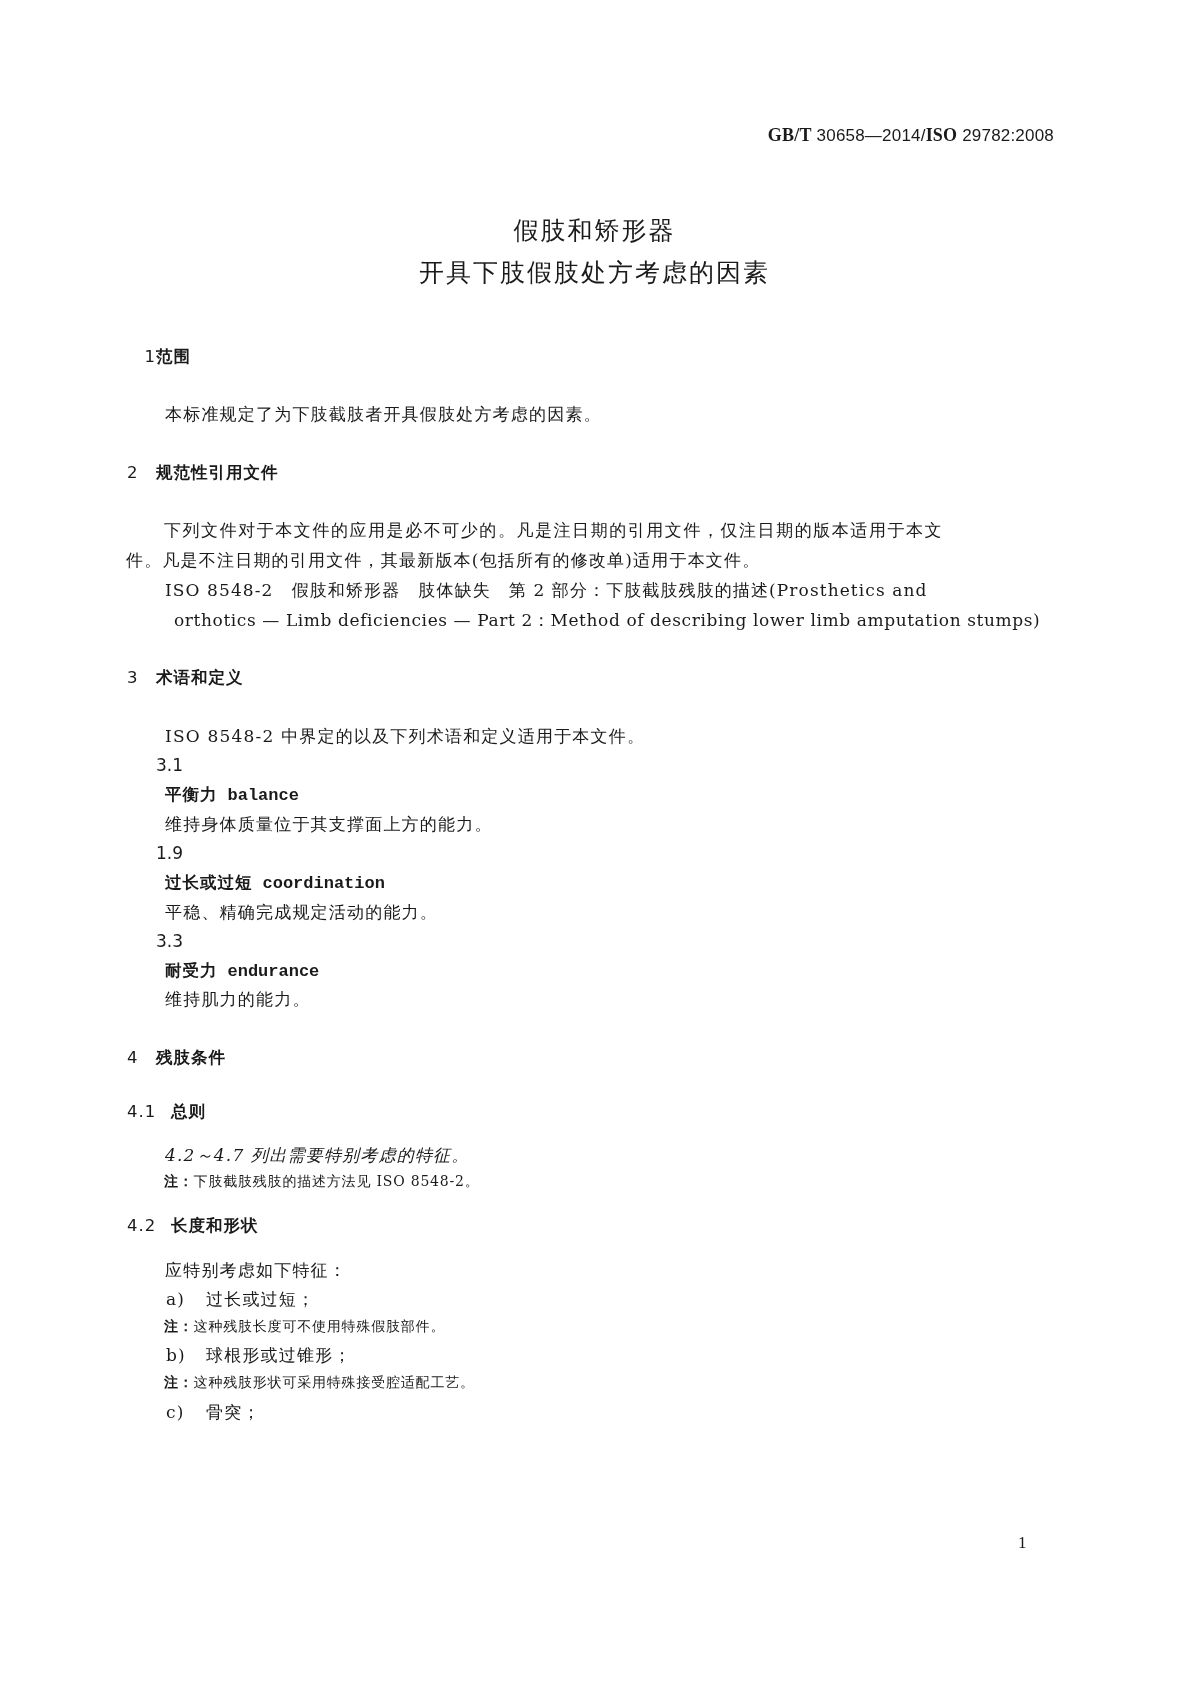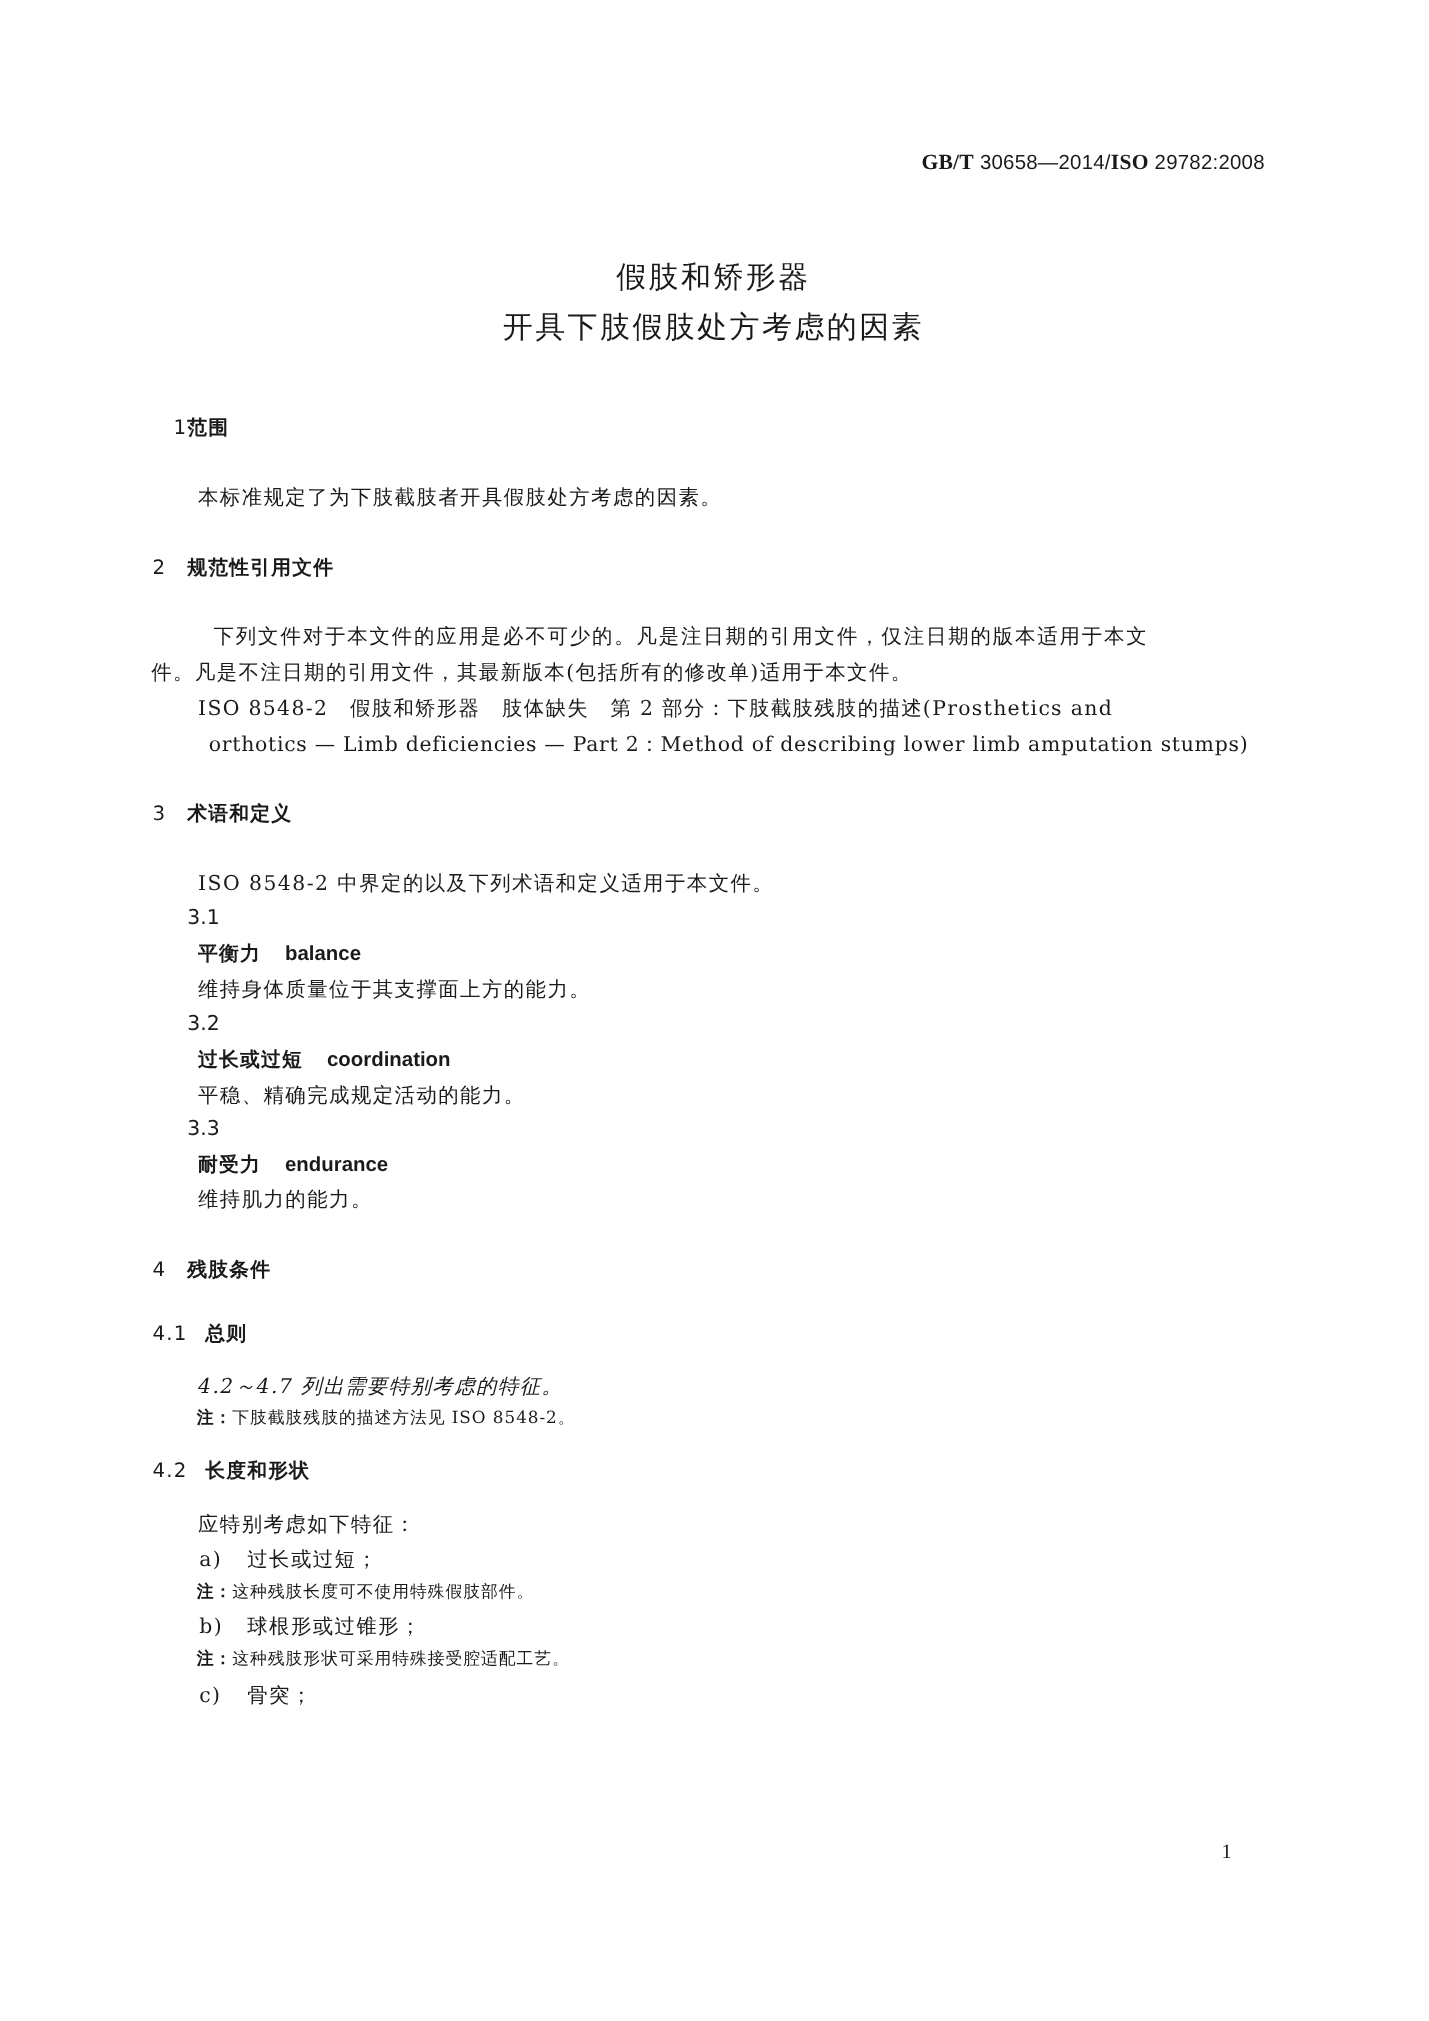"下列文件对于本文件的应用是必不可少的。凡是注日期的引用文件，仅注日期的版本适用于" div.abs { left: 178px -> 164px }
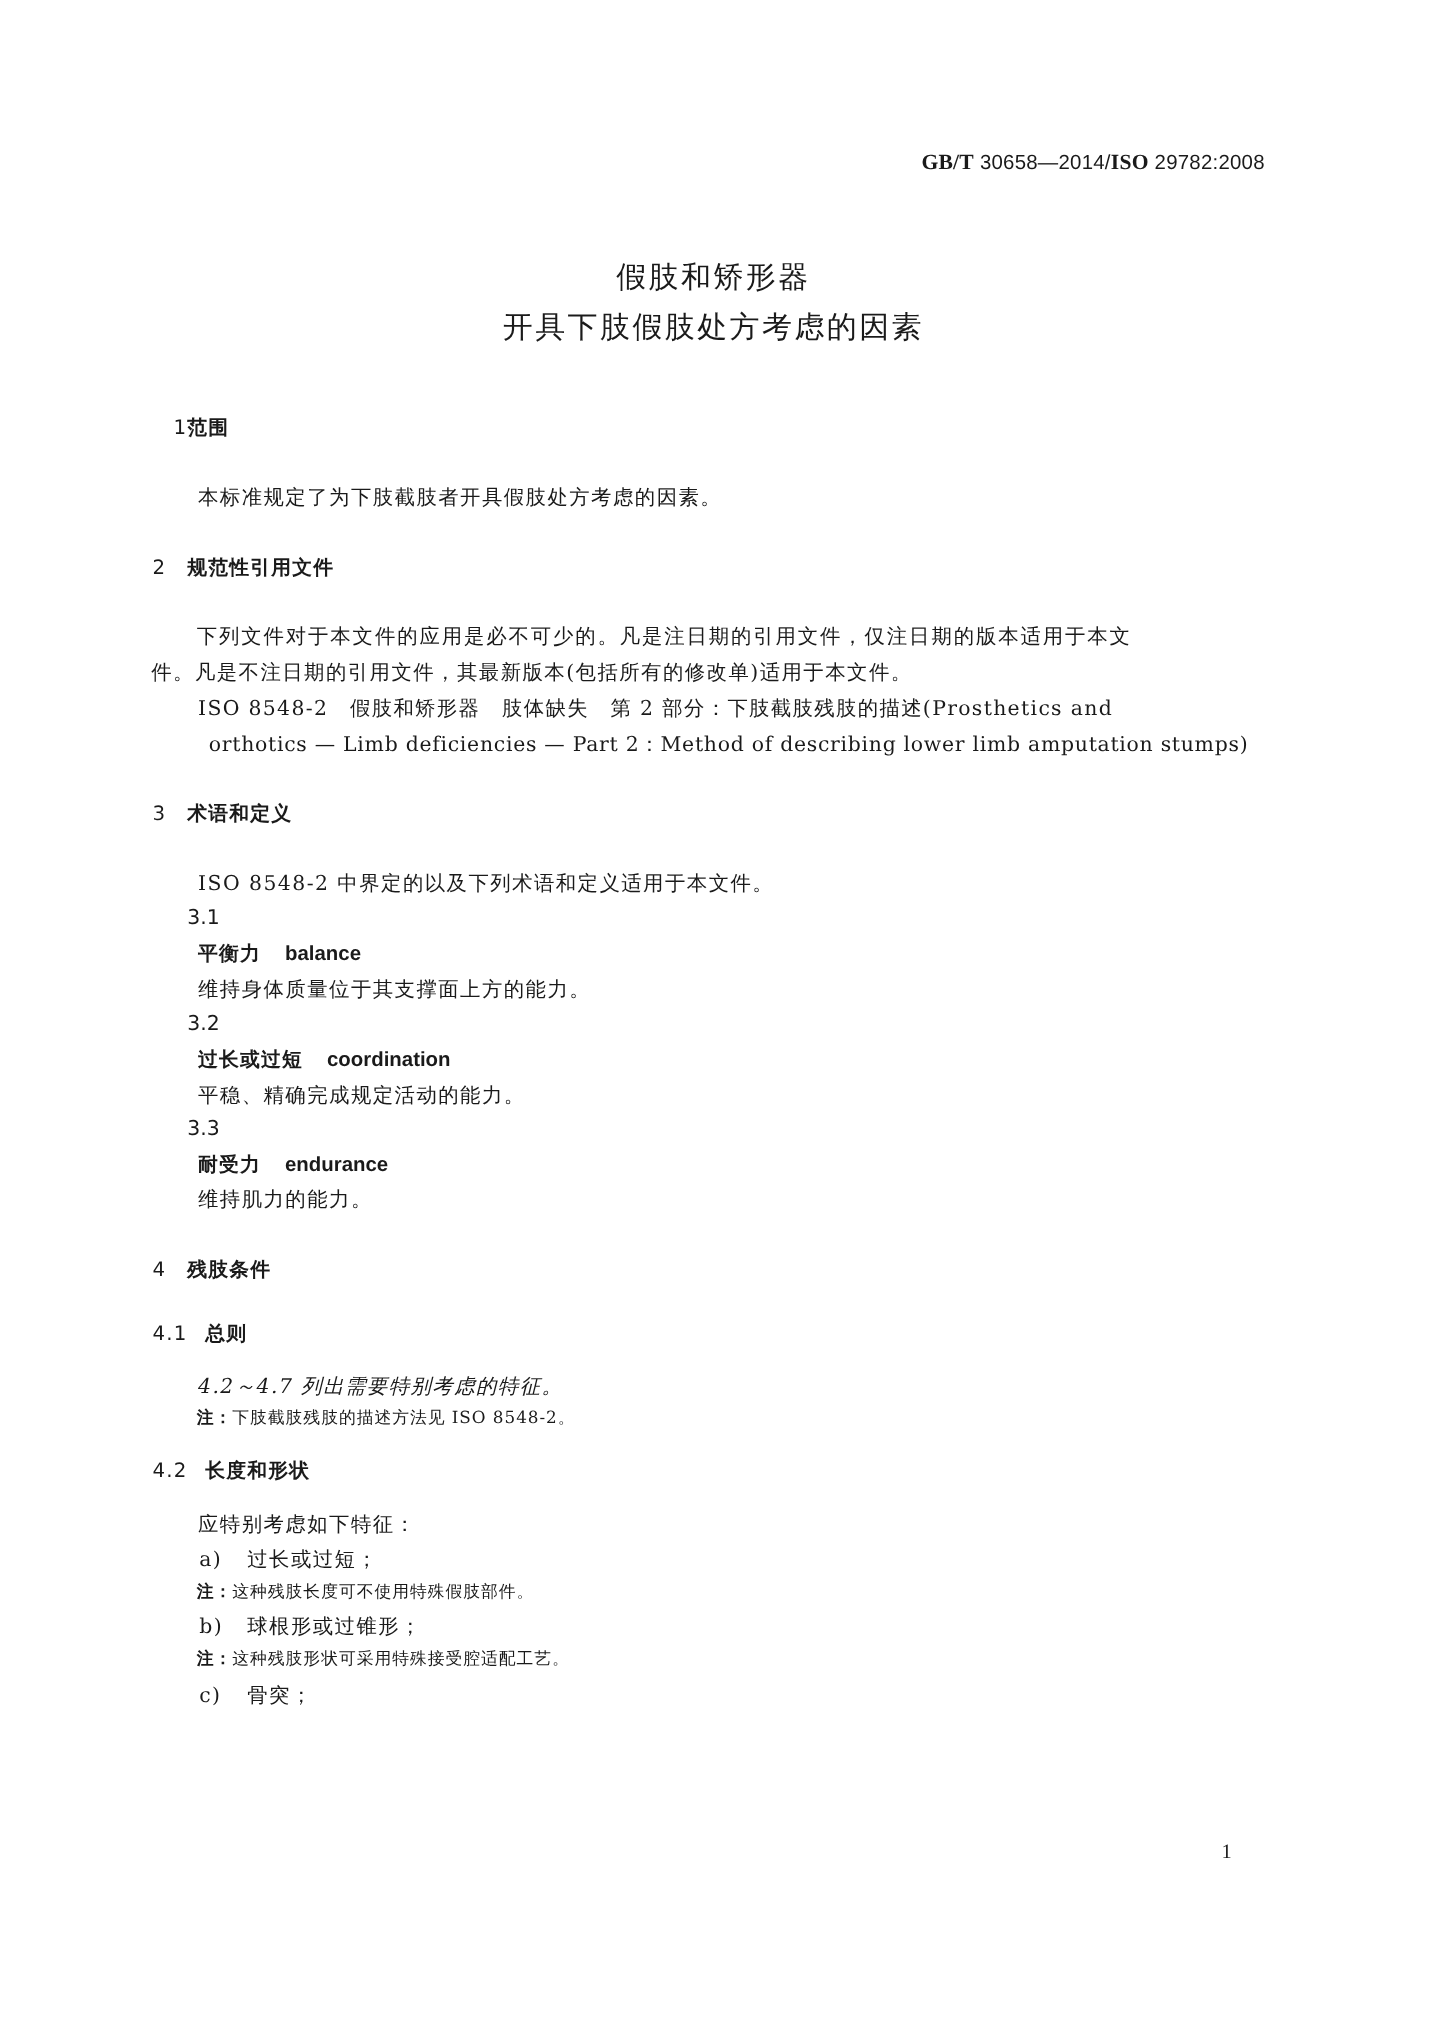"balance" .term .en { font-family: Liberation Sans, sans-serif -> Liberation Mono, monospace; margin-left: 20px -> 10px }
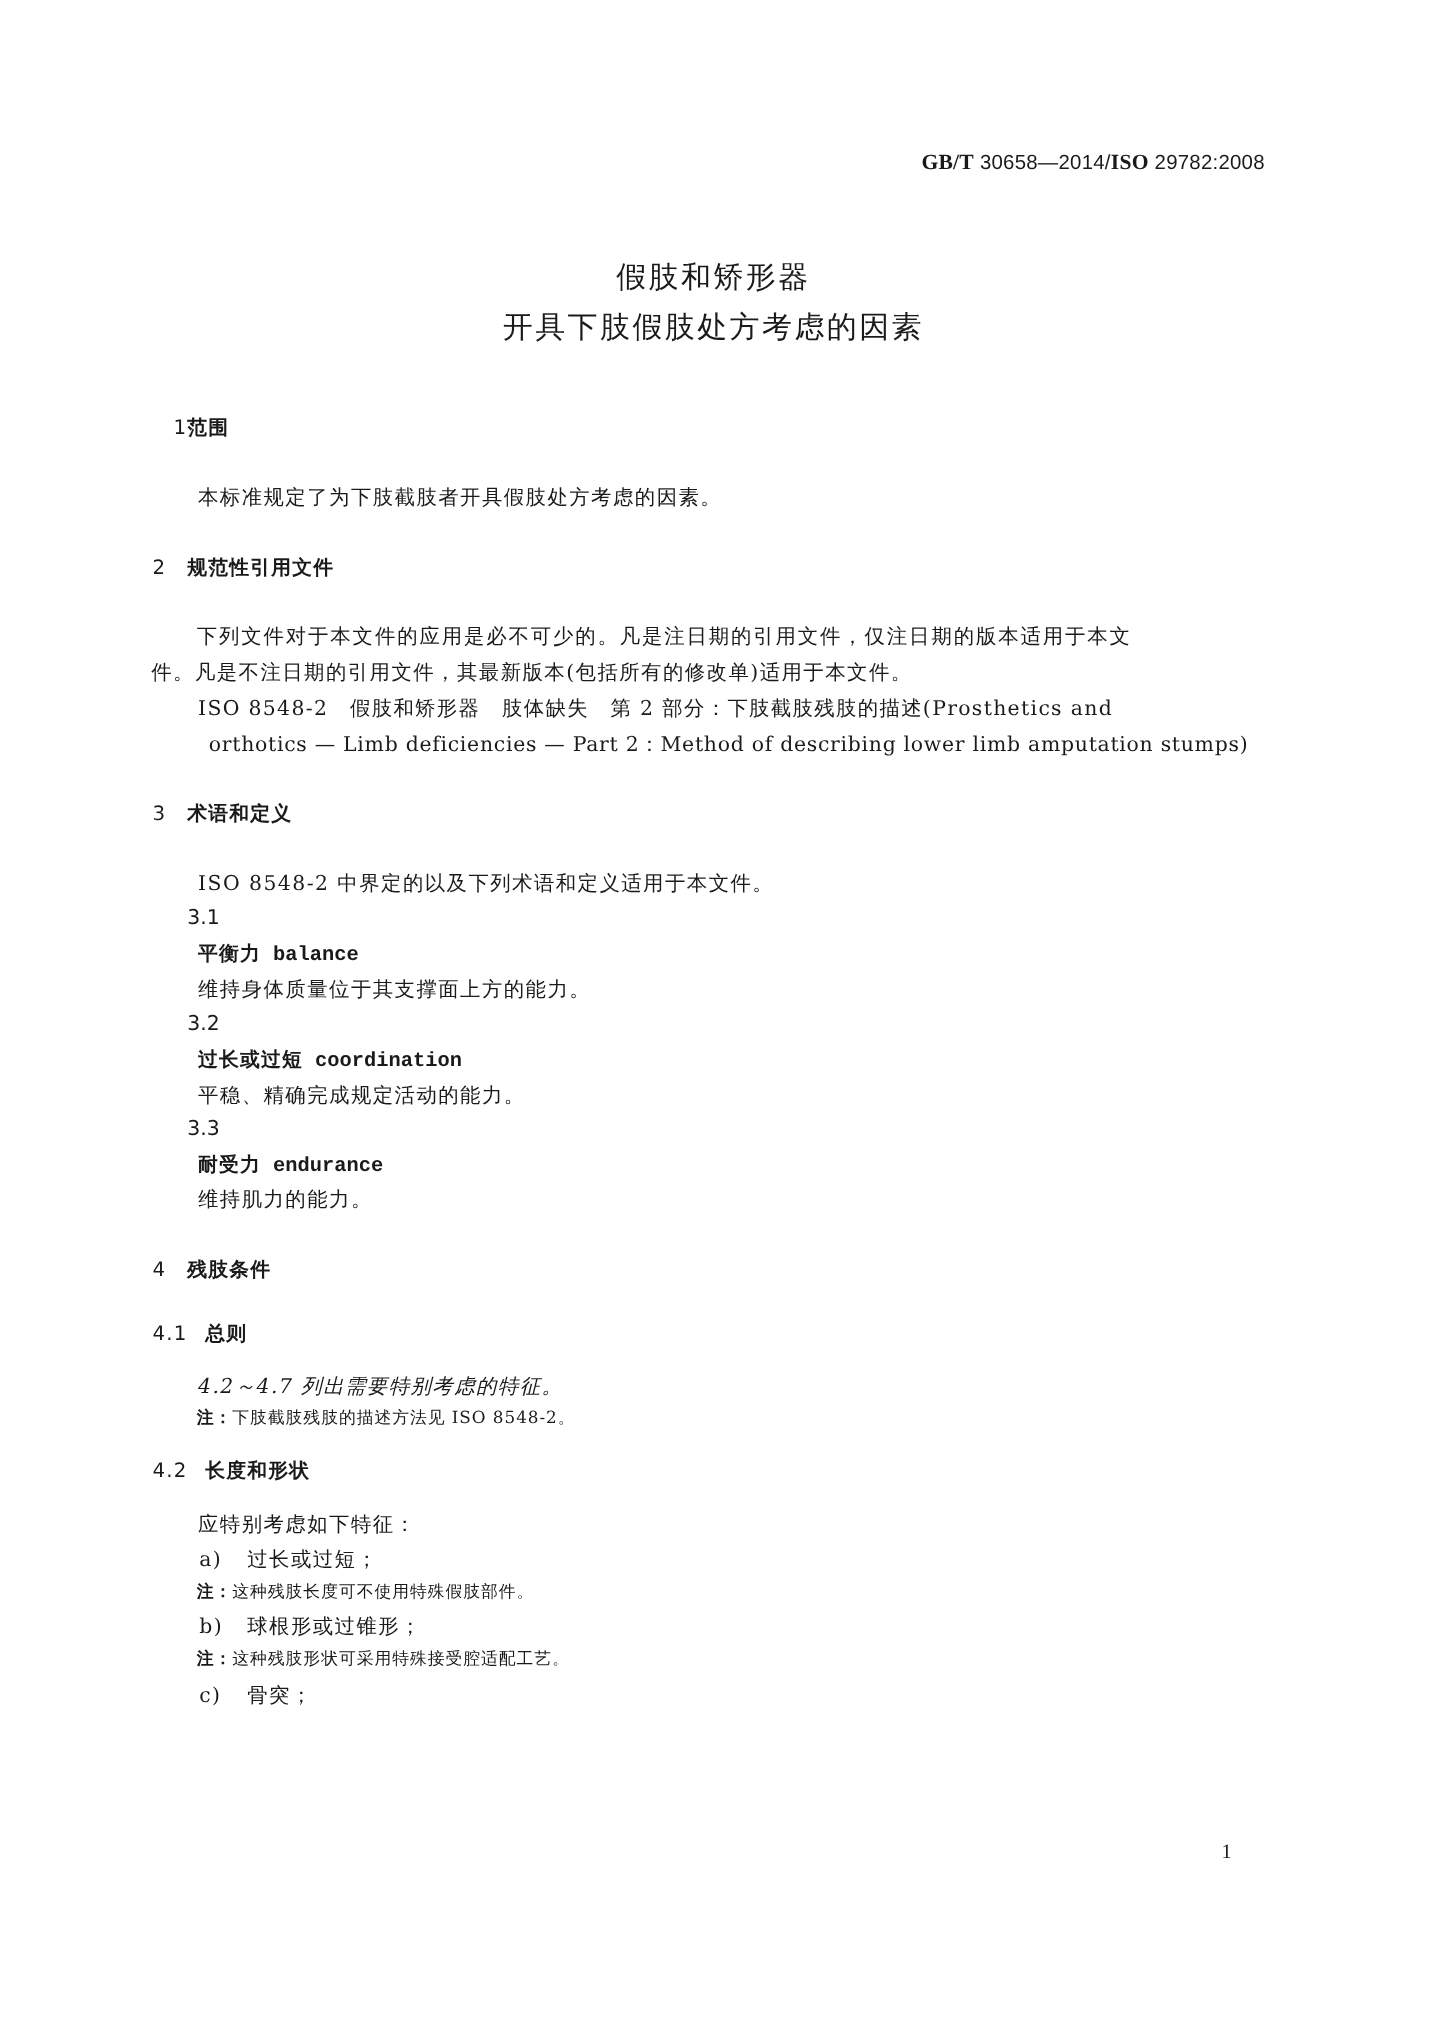"3.2" div.abs { text: 3.2 -> 1.9 }
